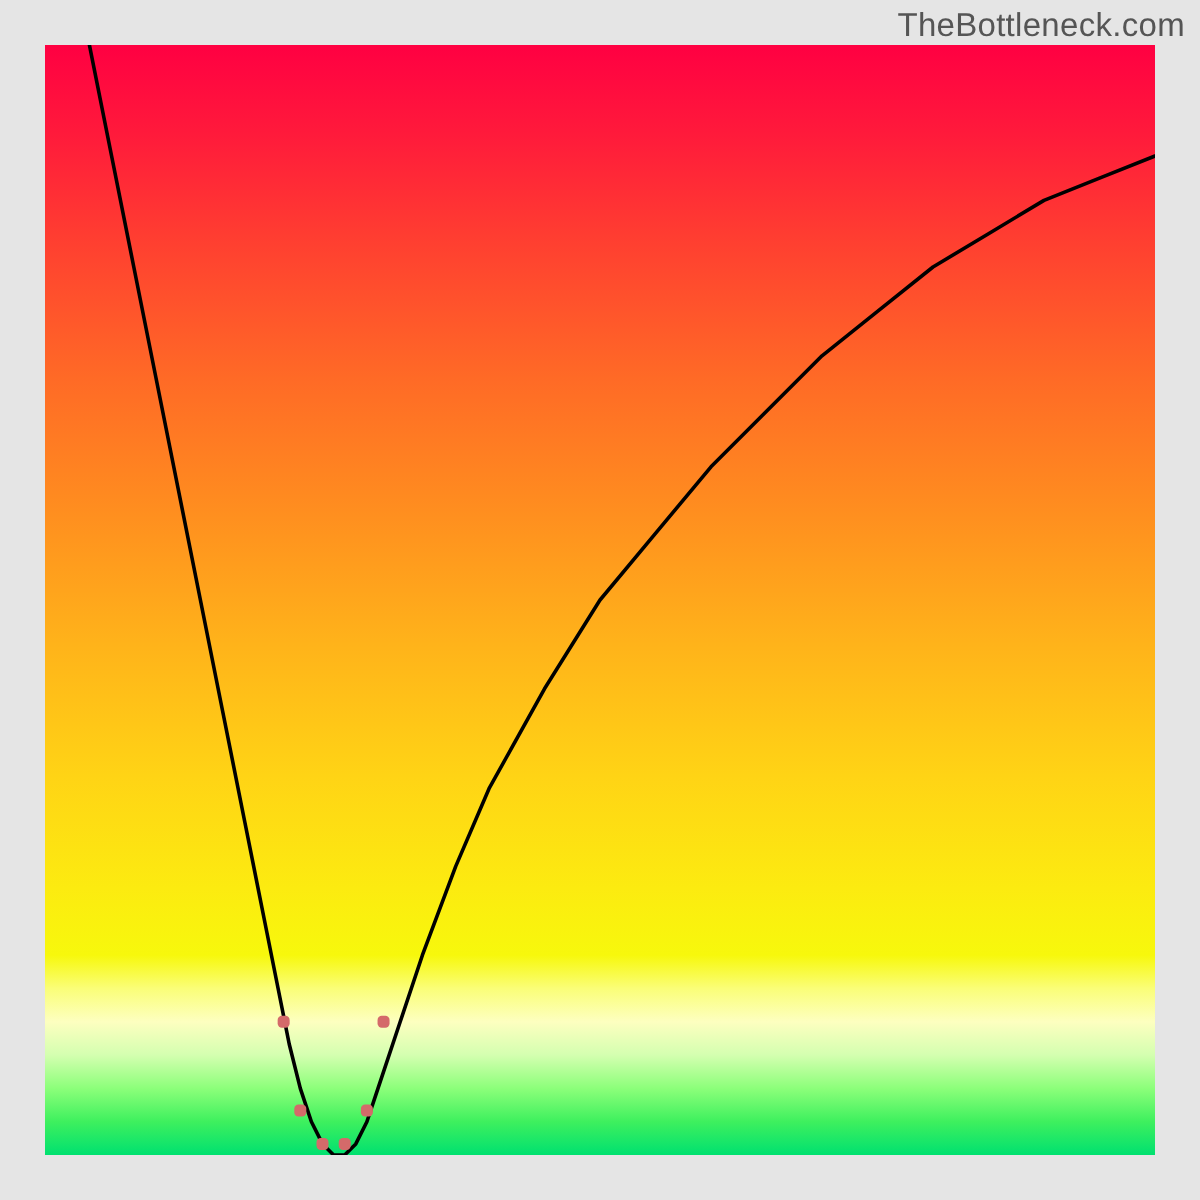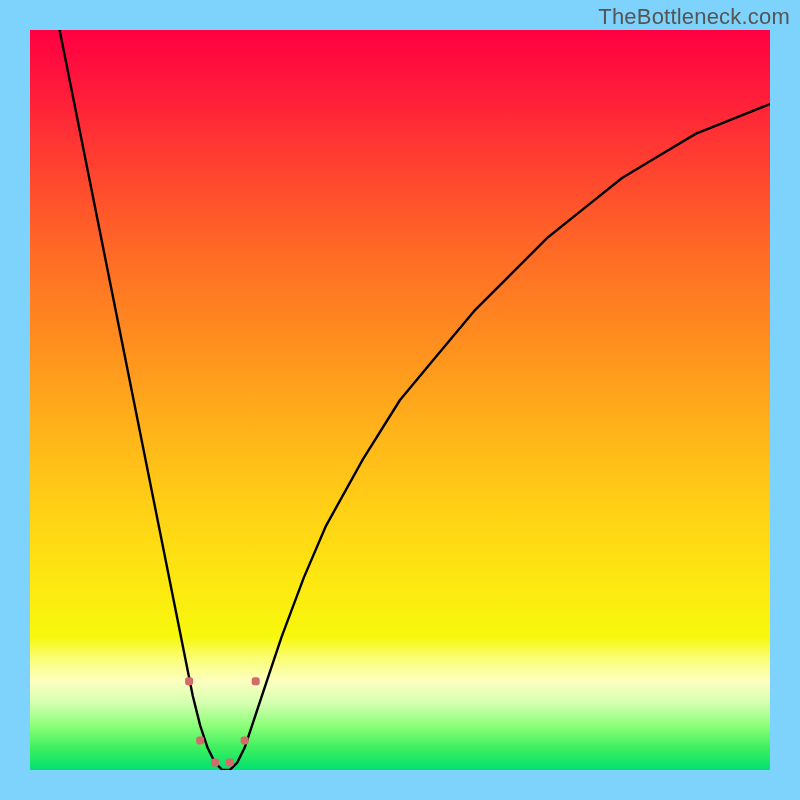"TheBottleneck.com" .frame { background: #7dd3fc -> #e5e5e5 }
